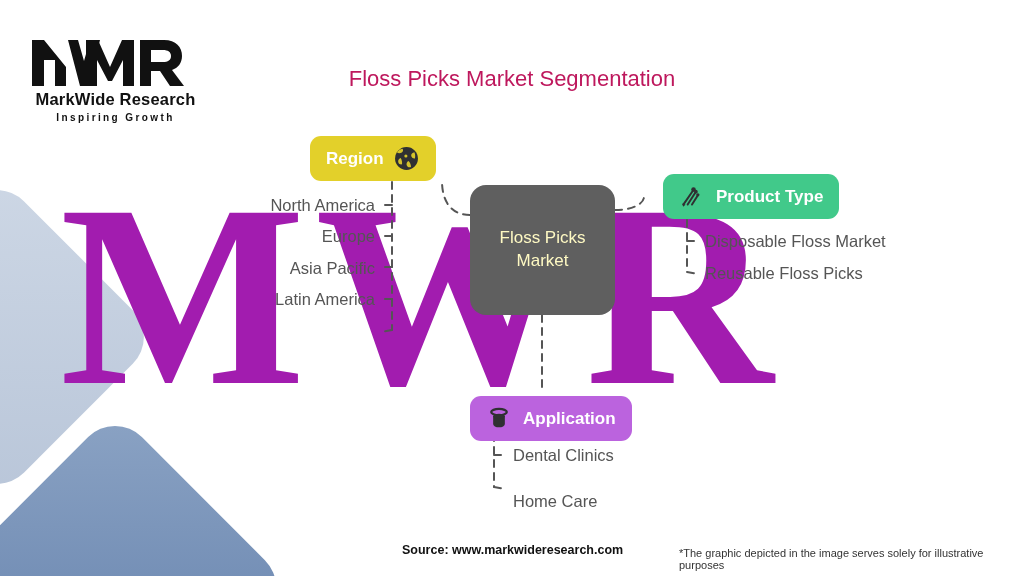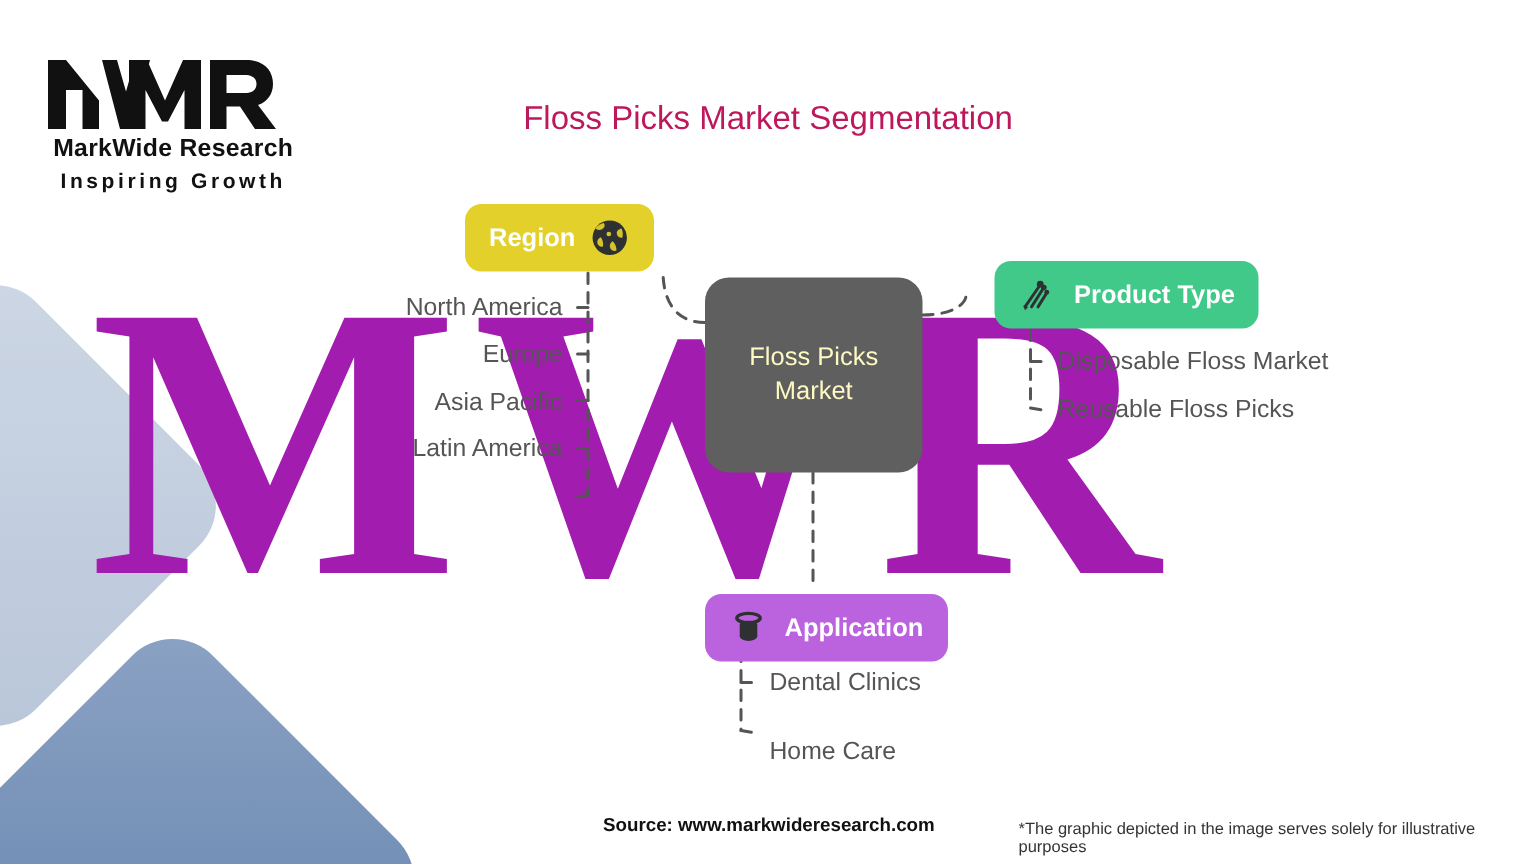"Inspiring Growth" .logo-tag { font-size: 14px -> 10px }
